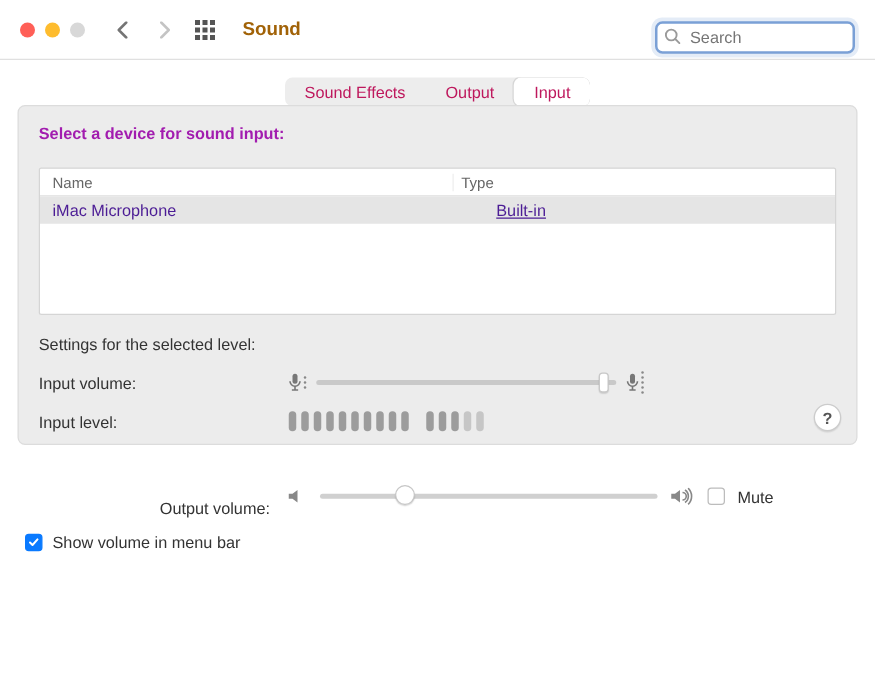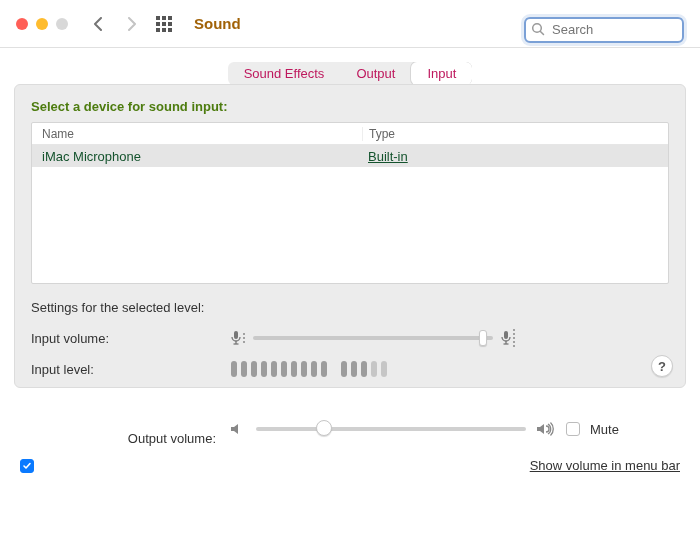"Select a device for sound" .sect-title { color: #4d7c0f -> #a21caf; margin-bottom: 8px -> 20px }
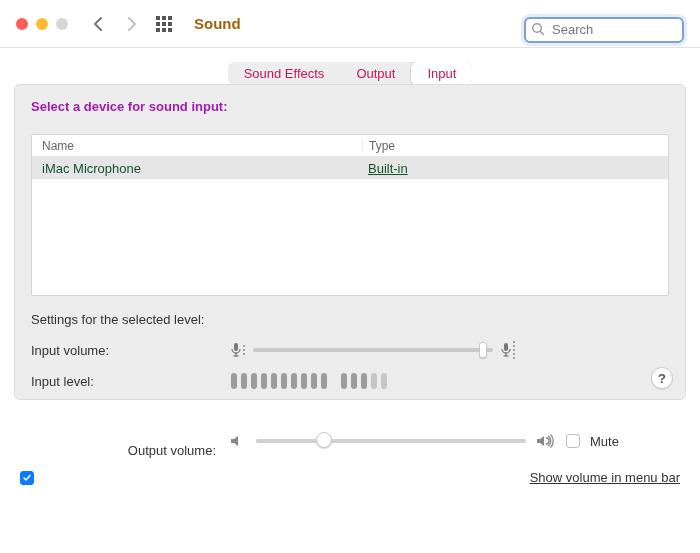"Name" .device-table { height: 162px -> 118px }
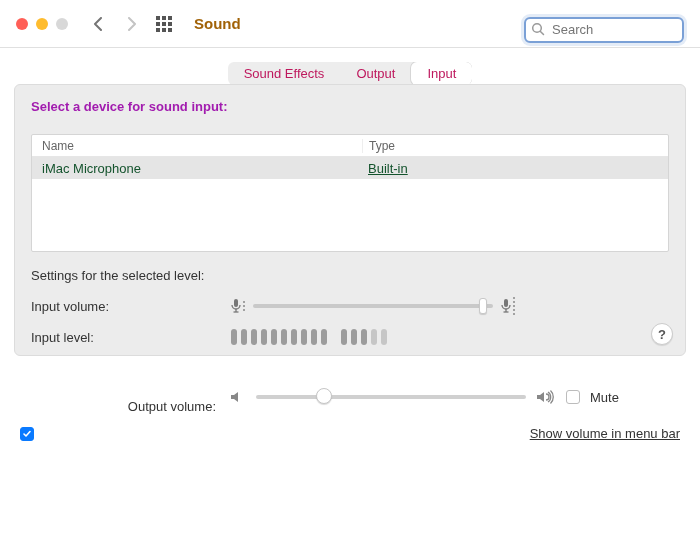"iMac Microphone" .dt-row { color: #14532d -> #4c1d95; gap: none -> 29px }
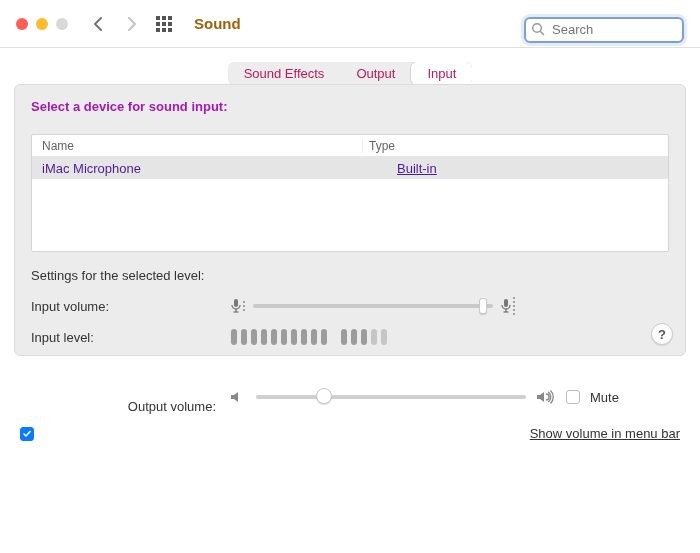"Show volume in menu bar" .menu-row { justify-content: space-between -> flex-start; text-decoration: underline -> none }
